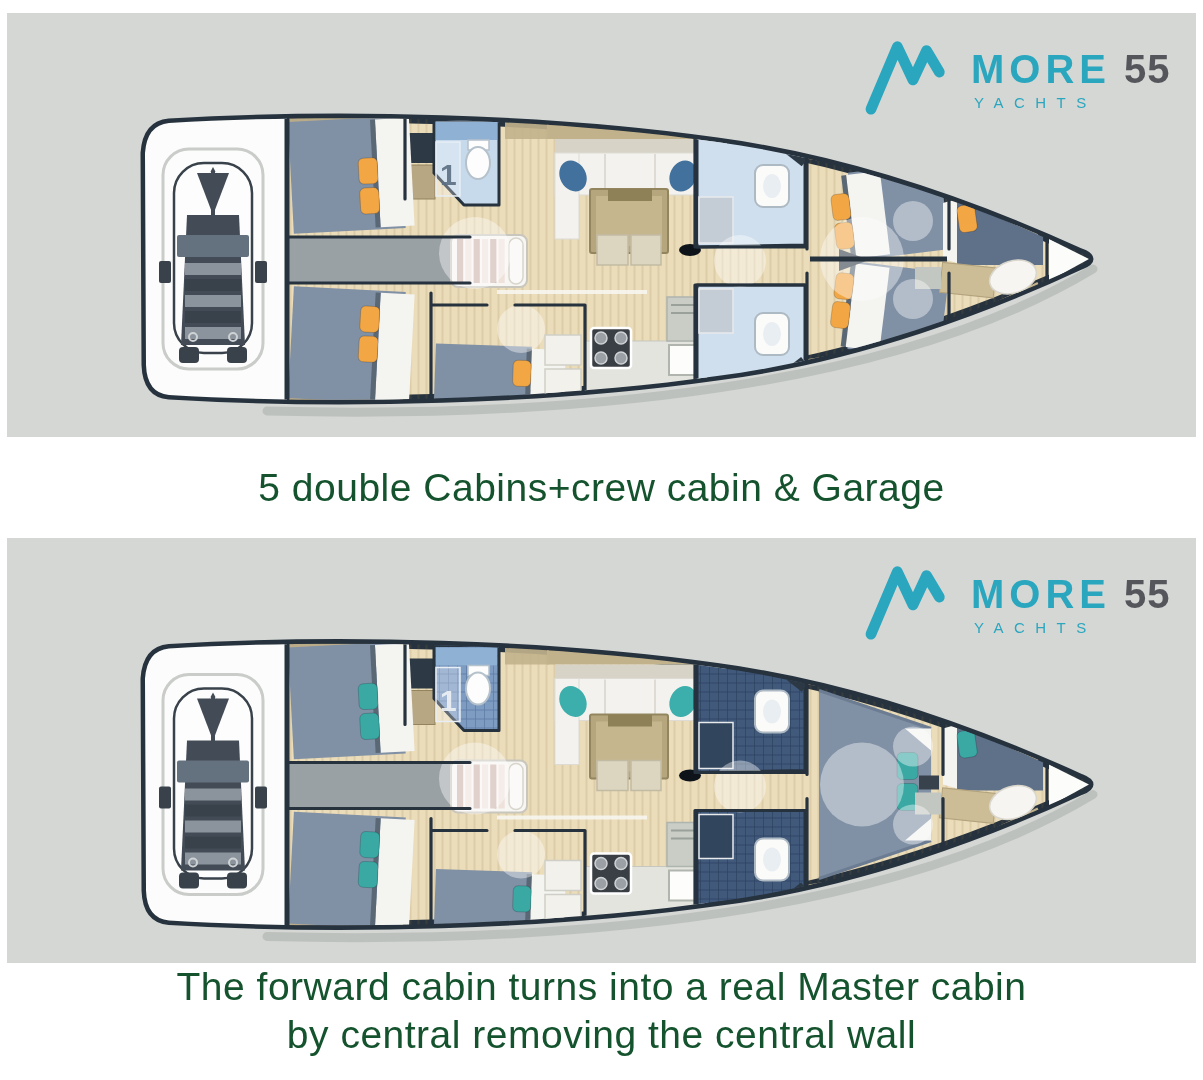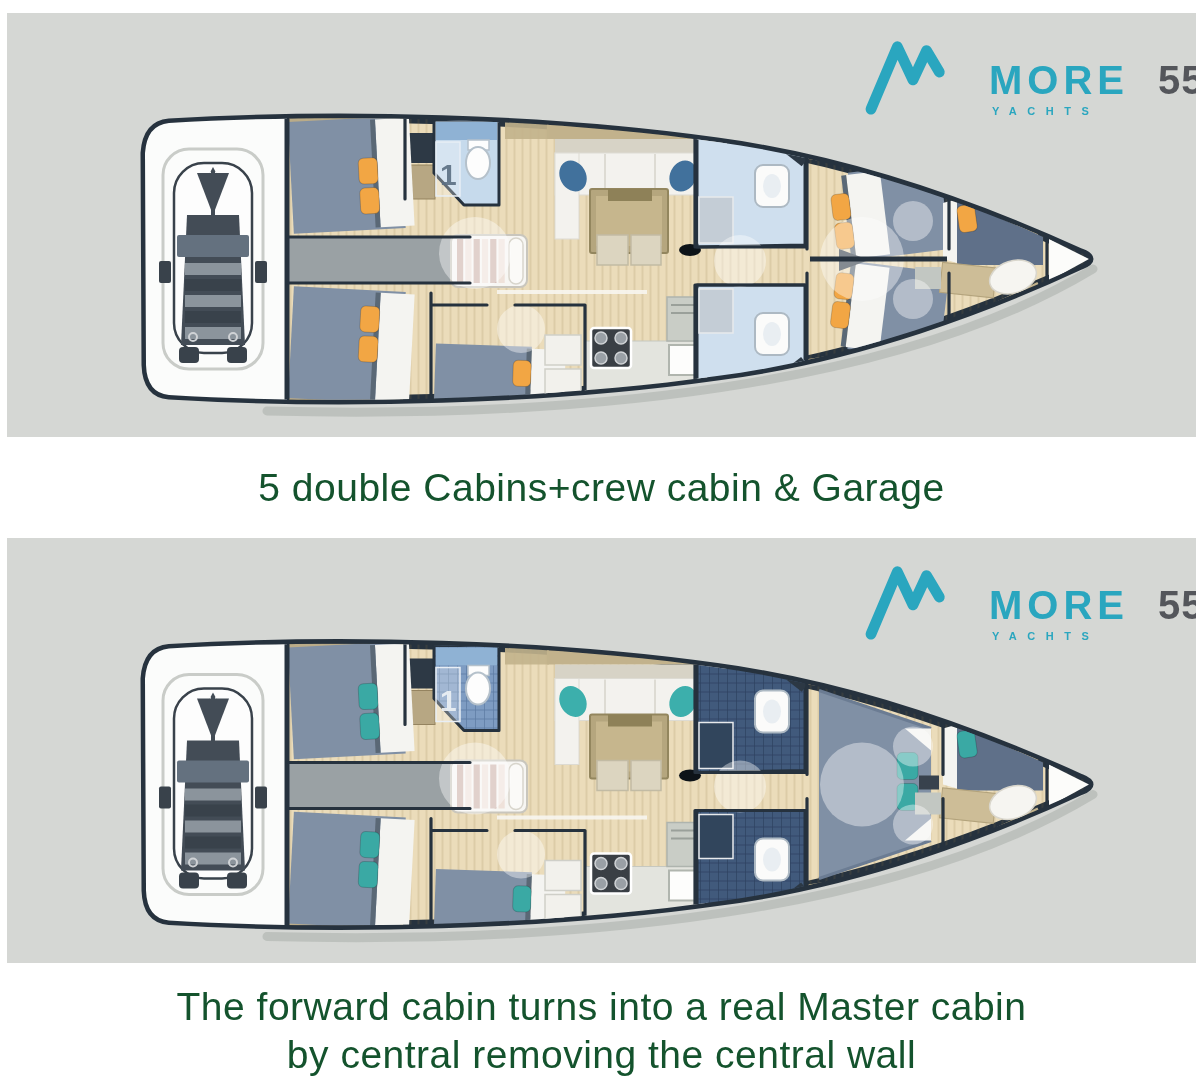"MORE" .logo { align-items: flex-end -> flex-start; gap: 30px -> 12px }
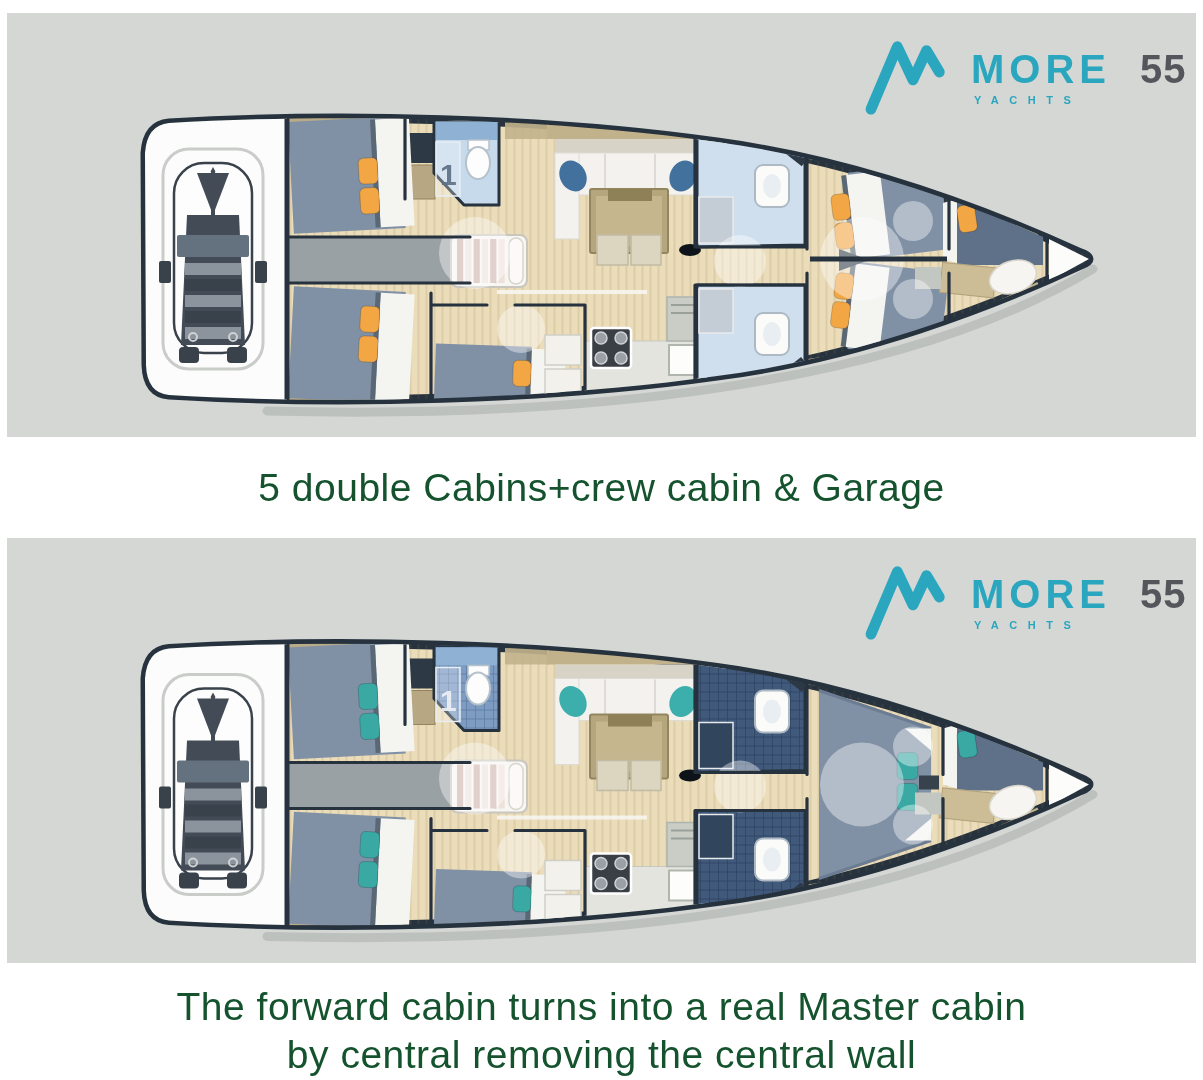"55" .logo-model { margin-left: 16px -> none }
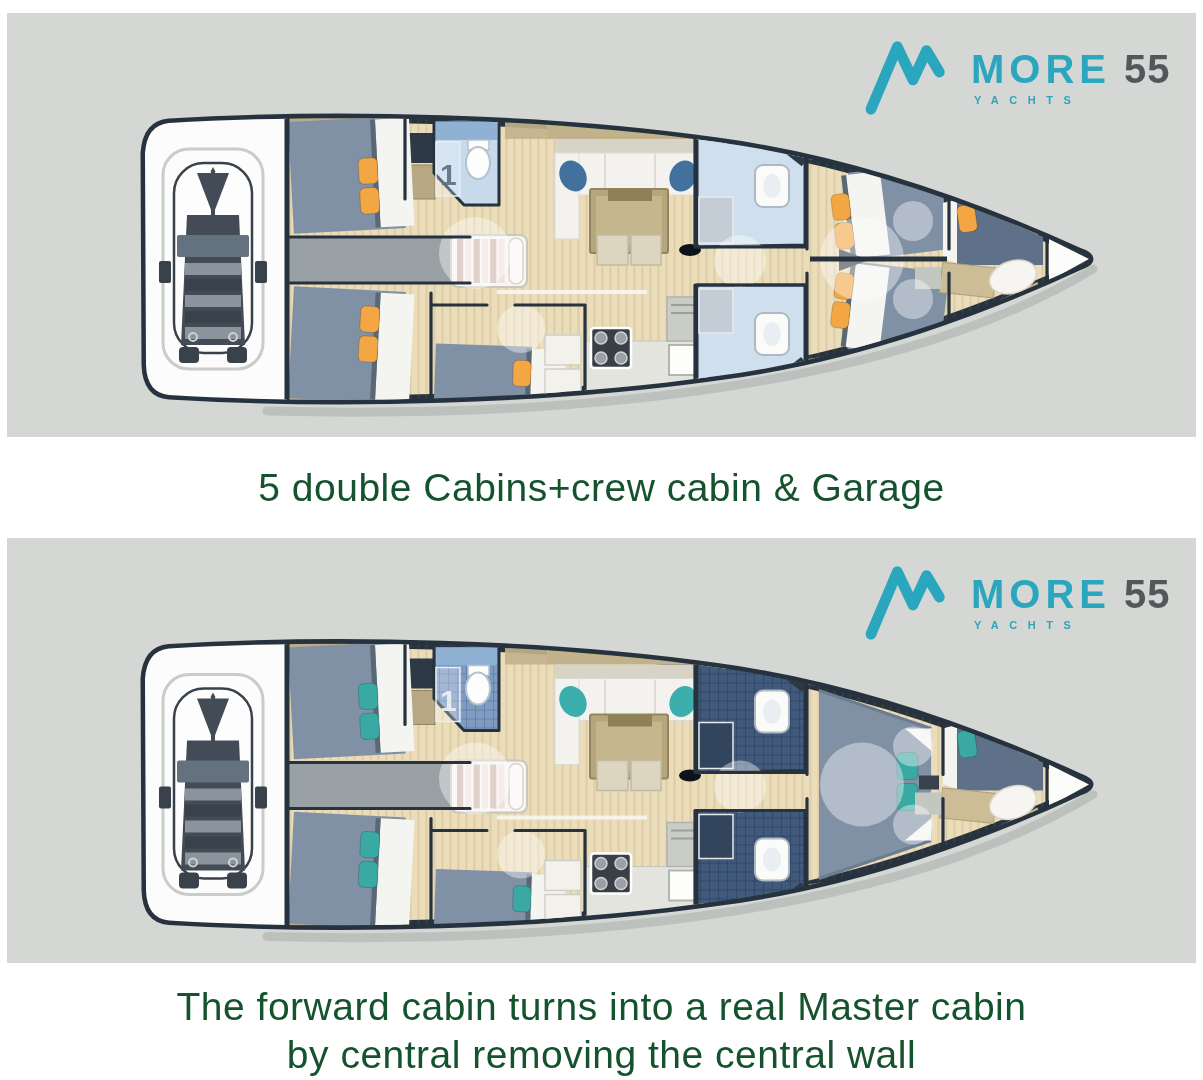"YACHTS" .logo-sub { font-size: 11px -> 15px; font-weight: bold -> normal }
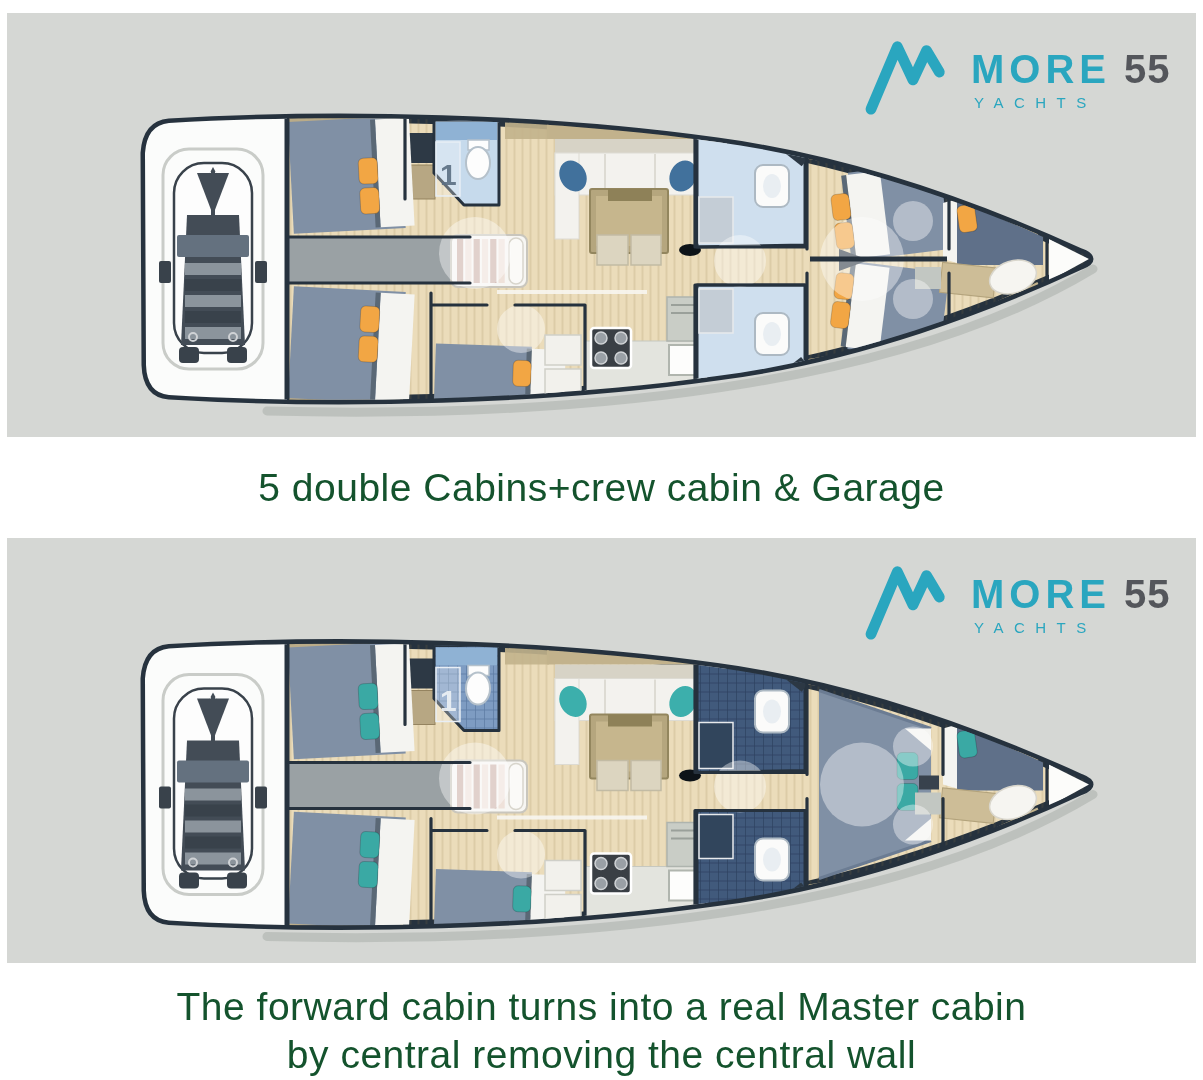"The forward cabin turns into" .caption.two { padding-top: 20px -> none }
